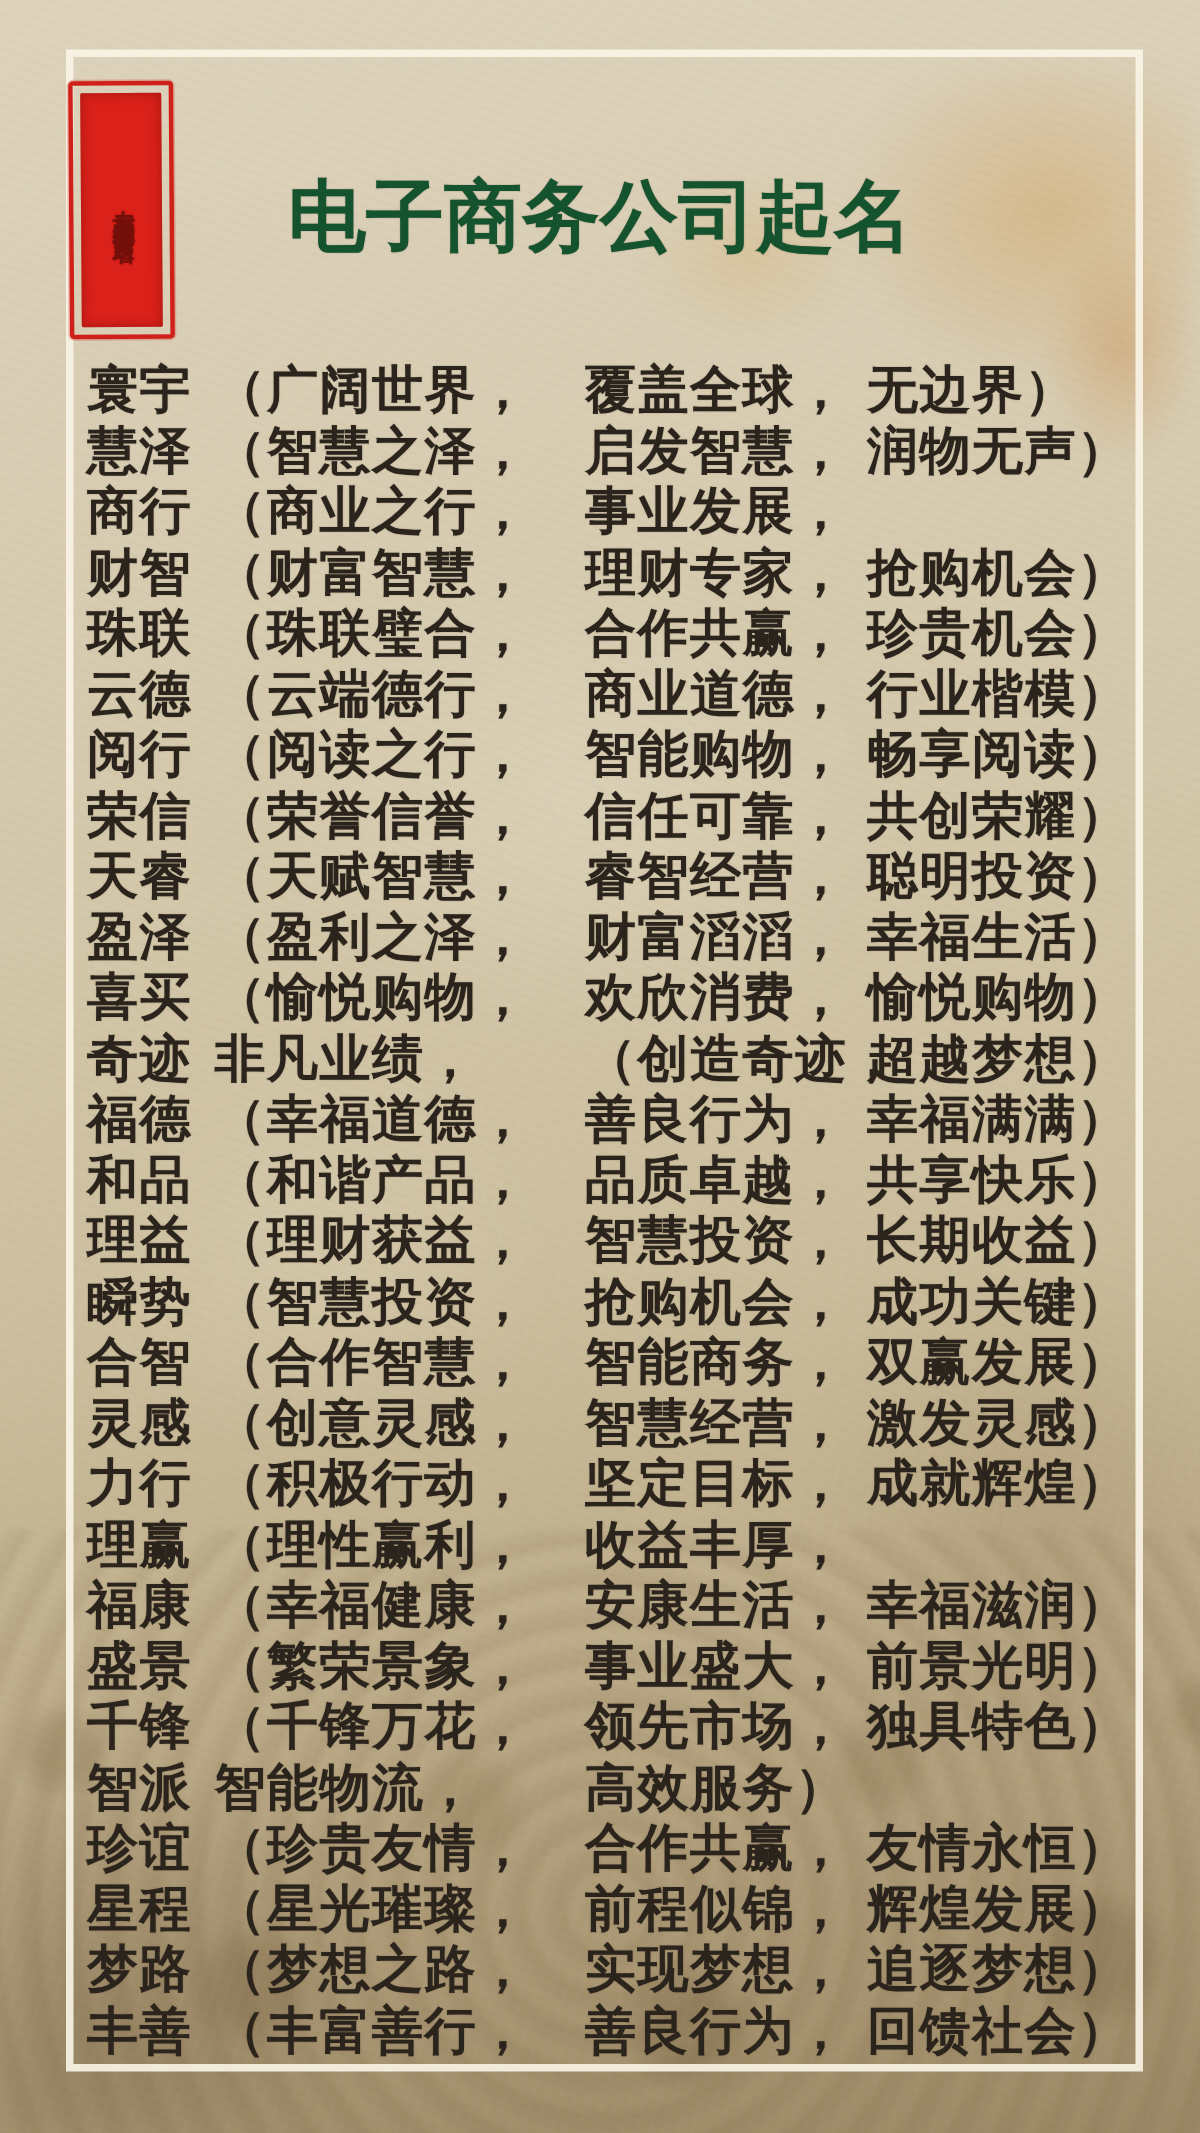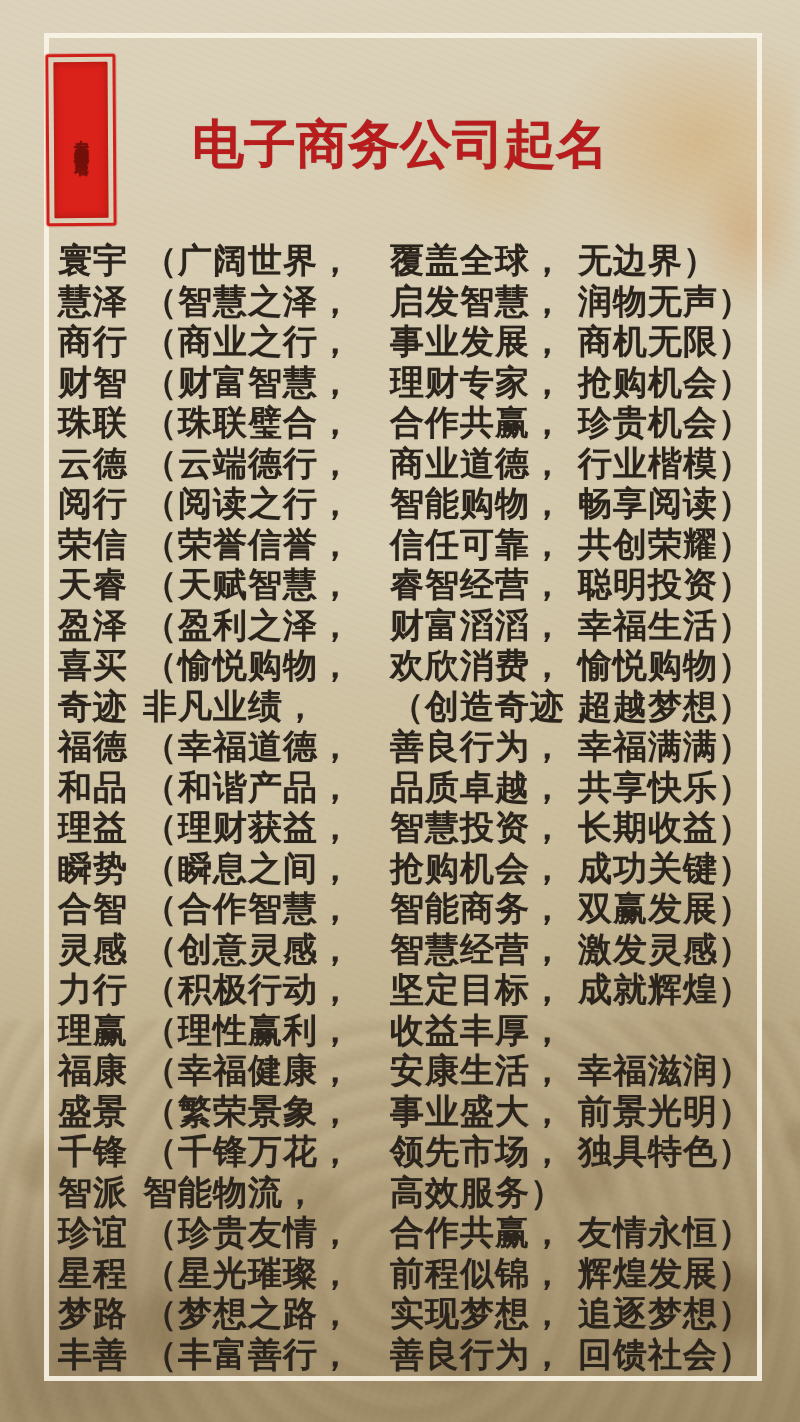"电子商务公司起名" .title { color: #b91c1c -> #14532d }
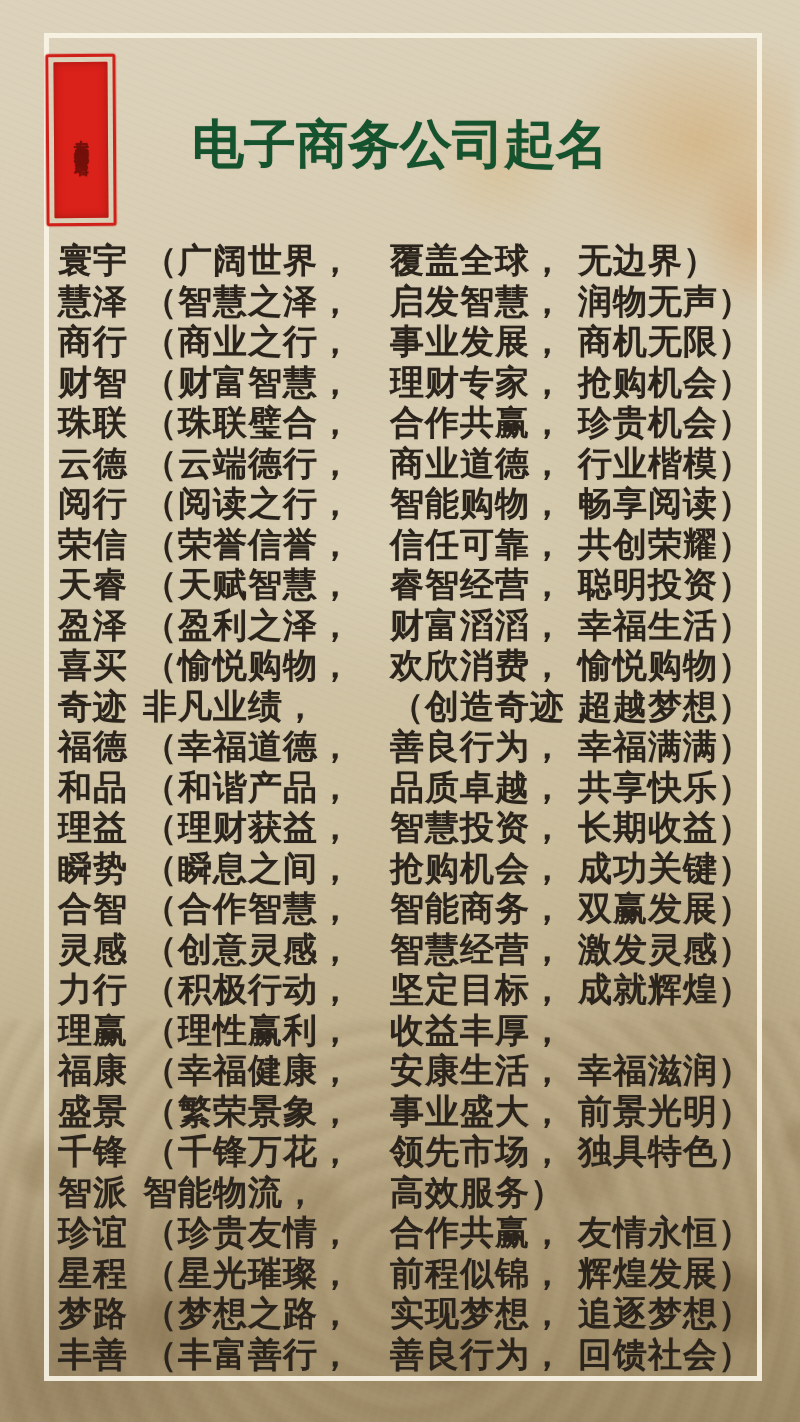"商机无限）" span { html: <span>商机无限）</span> -> none }
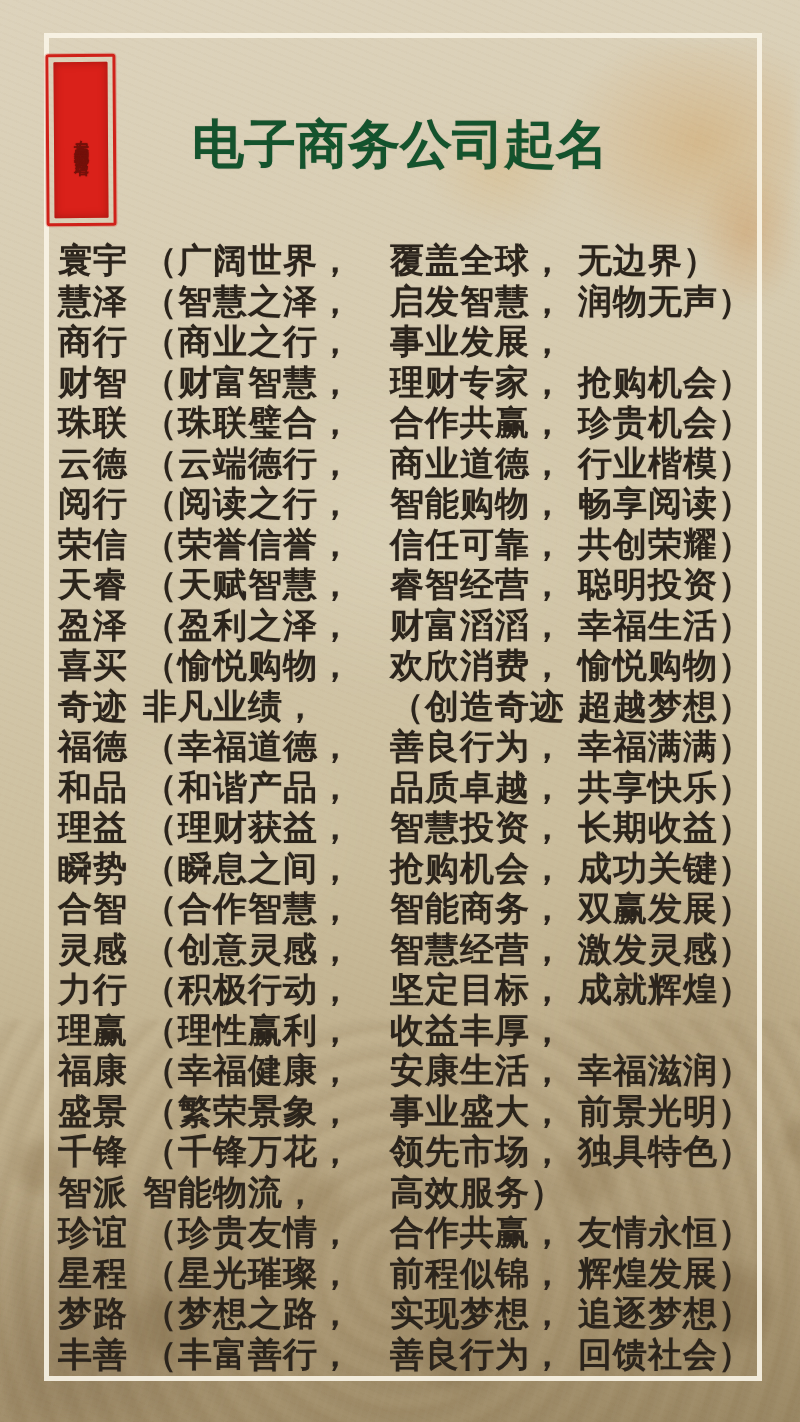"（瞬息之间，" span { text: 瞬息之间 -> 智慧投资 }
